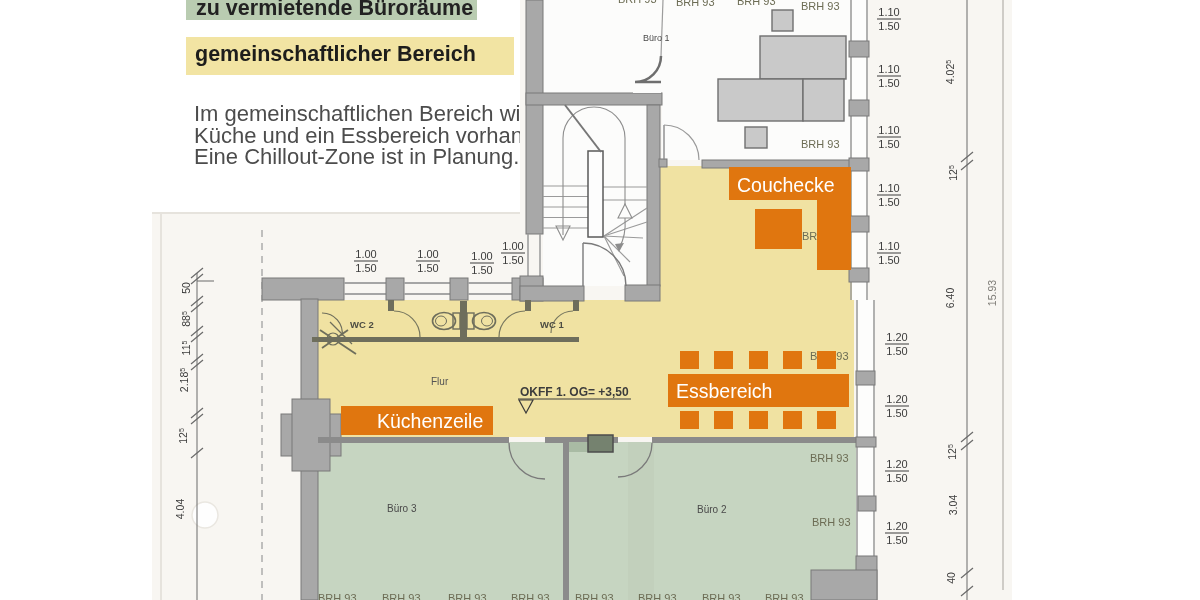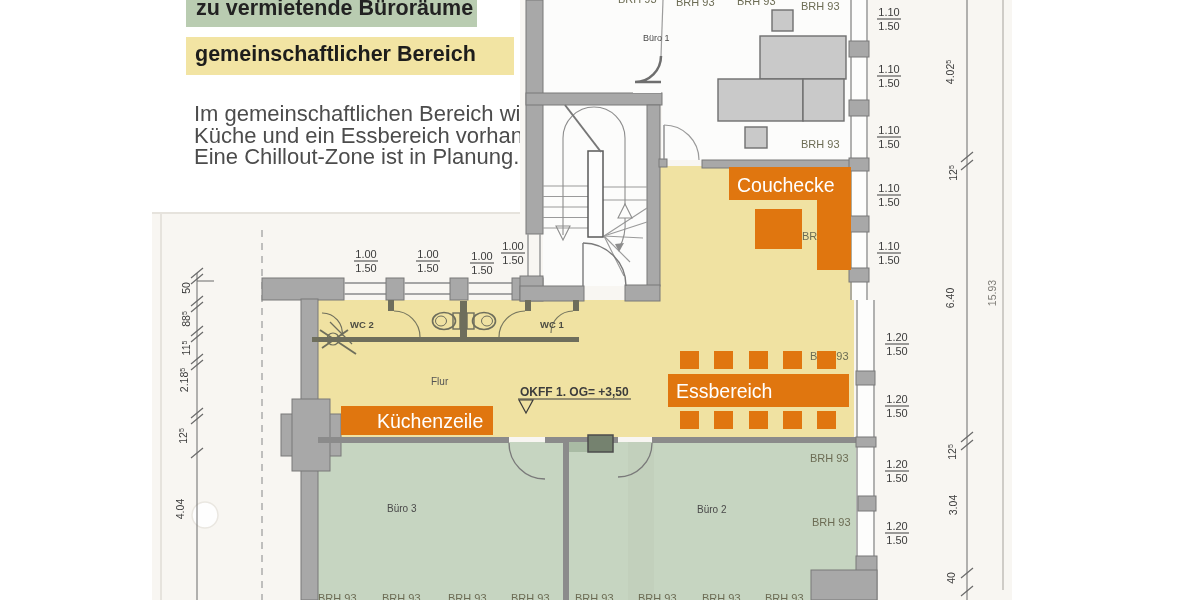"zu vermietende Büroräume" div.legend-box { height: 27px -> 20px }
